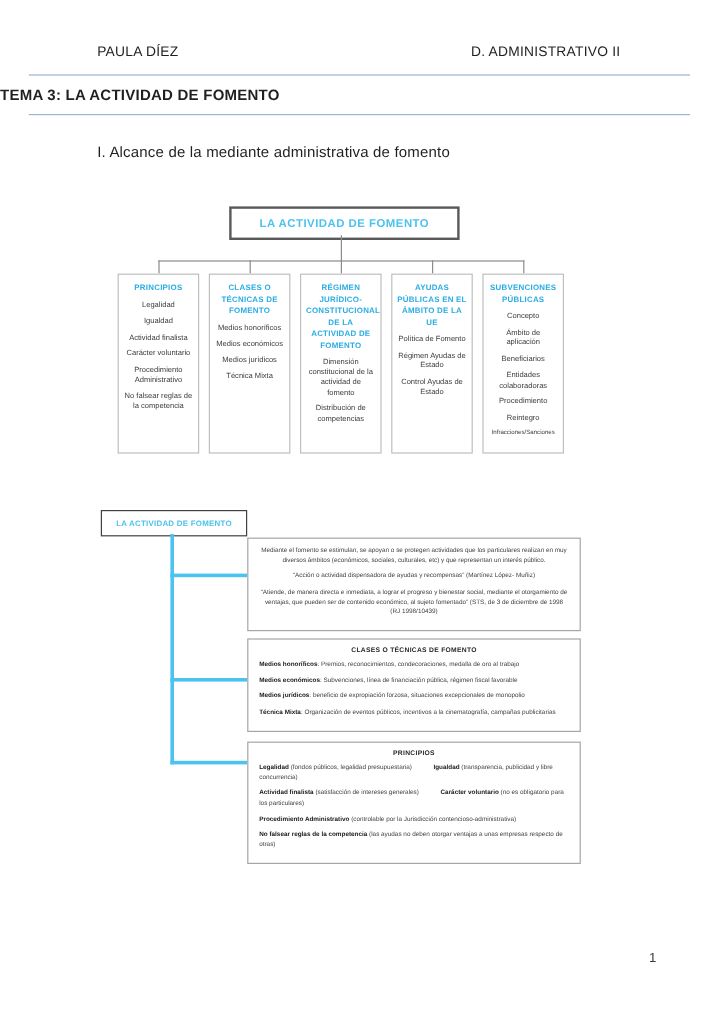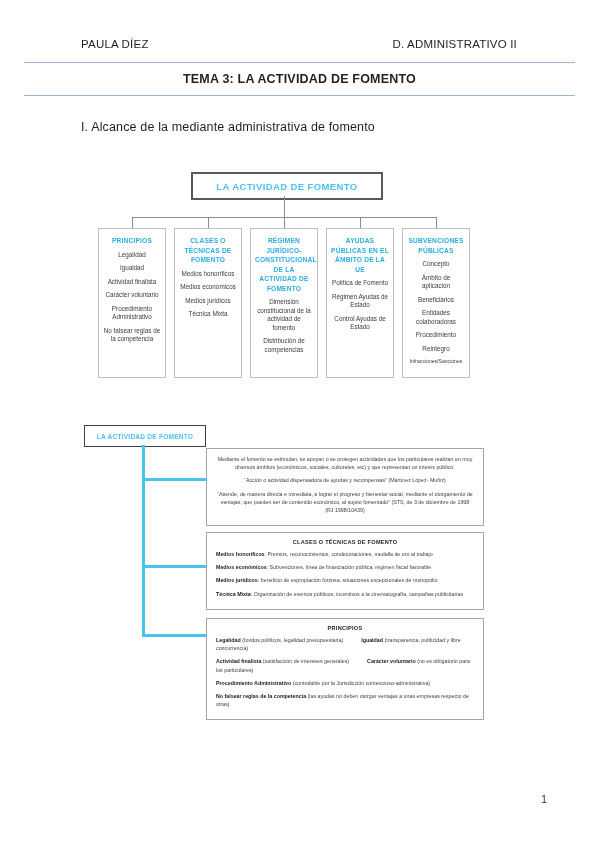"TEMA 3: LA ACTIVIDAD DE" .doc-title { text-align: center -> left }
